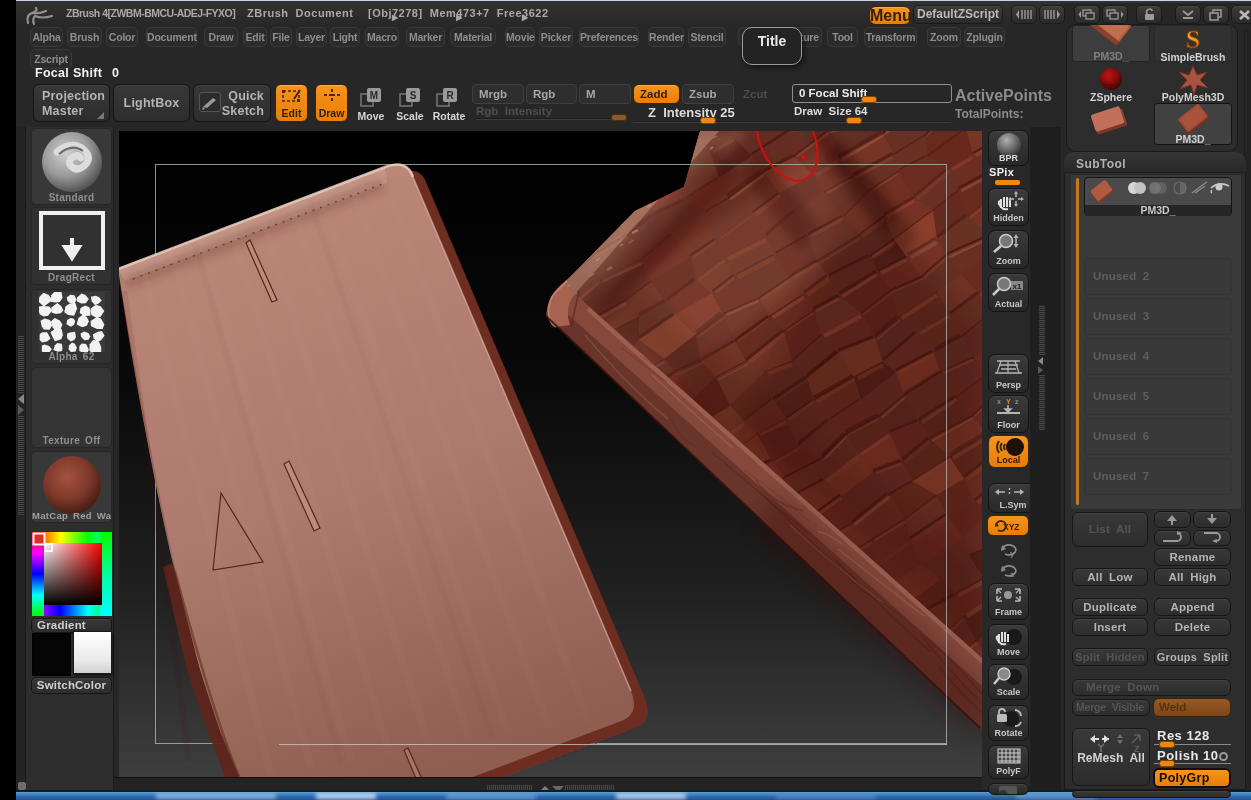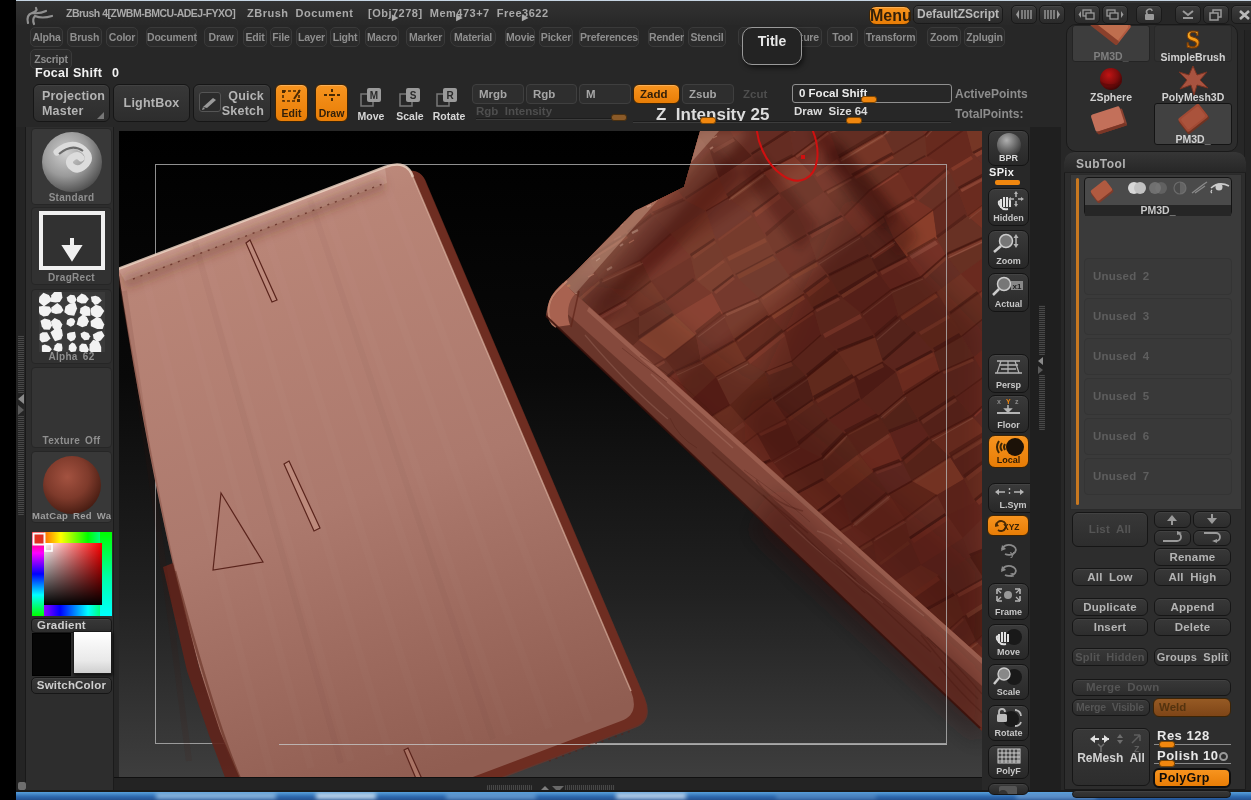"ActivePoints" div.lbl { font-size: 12px -> 16px }
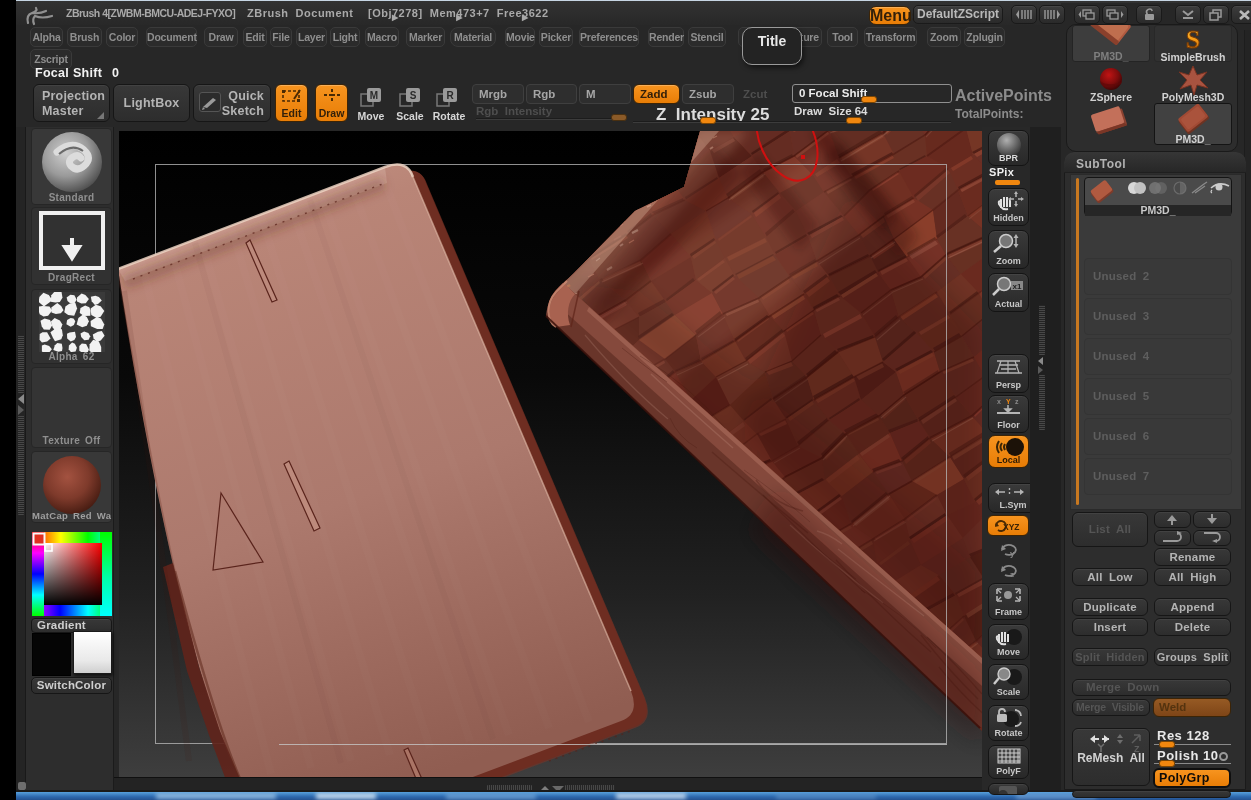"Z Intensity 25" div.lbl { font-size: 17px -> 13px; margin-left: 8px -> none }
